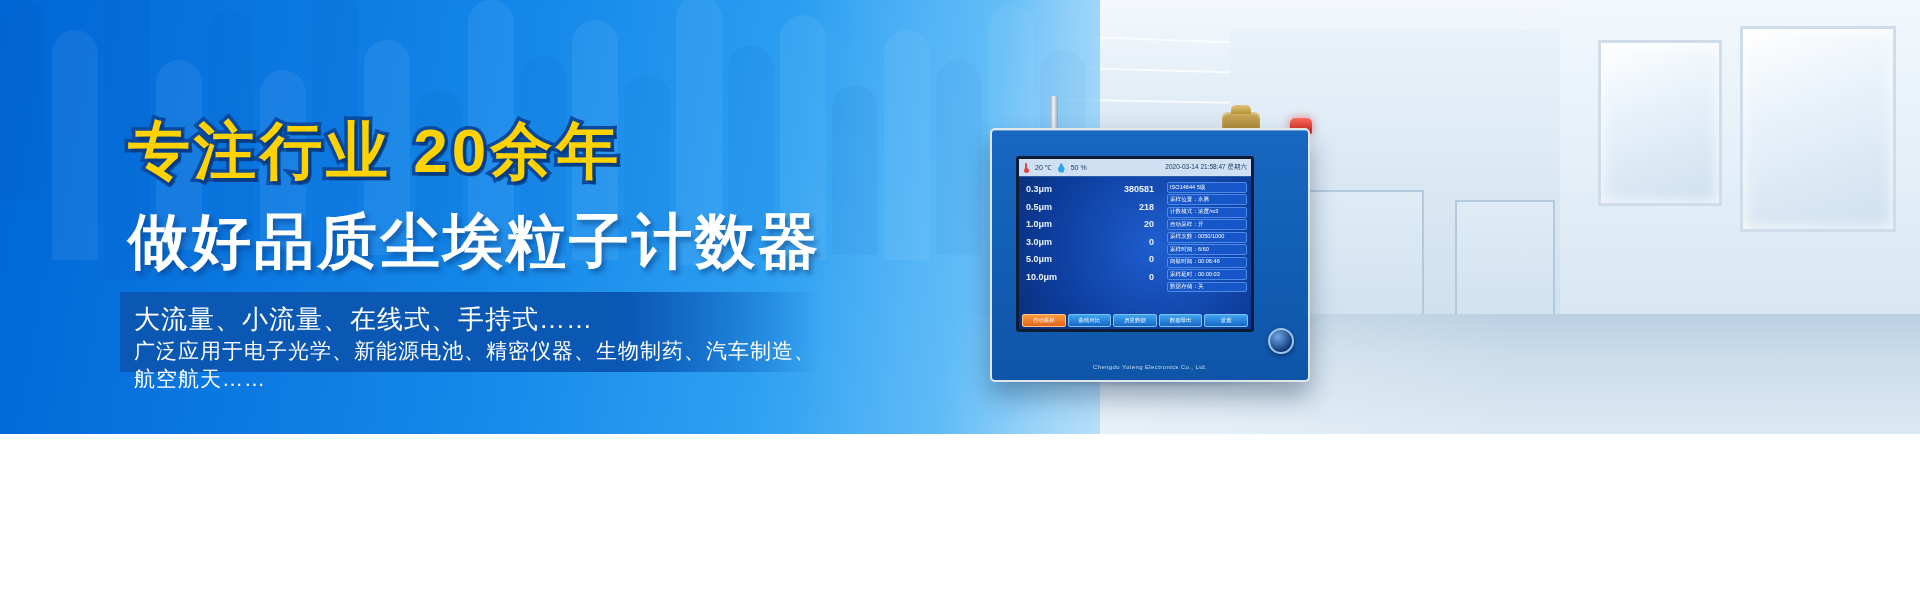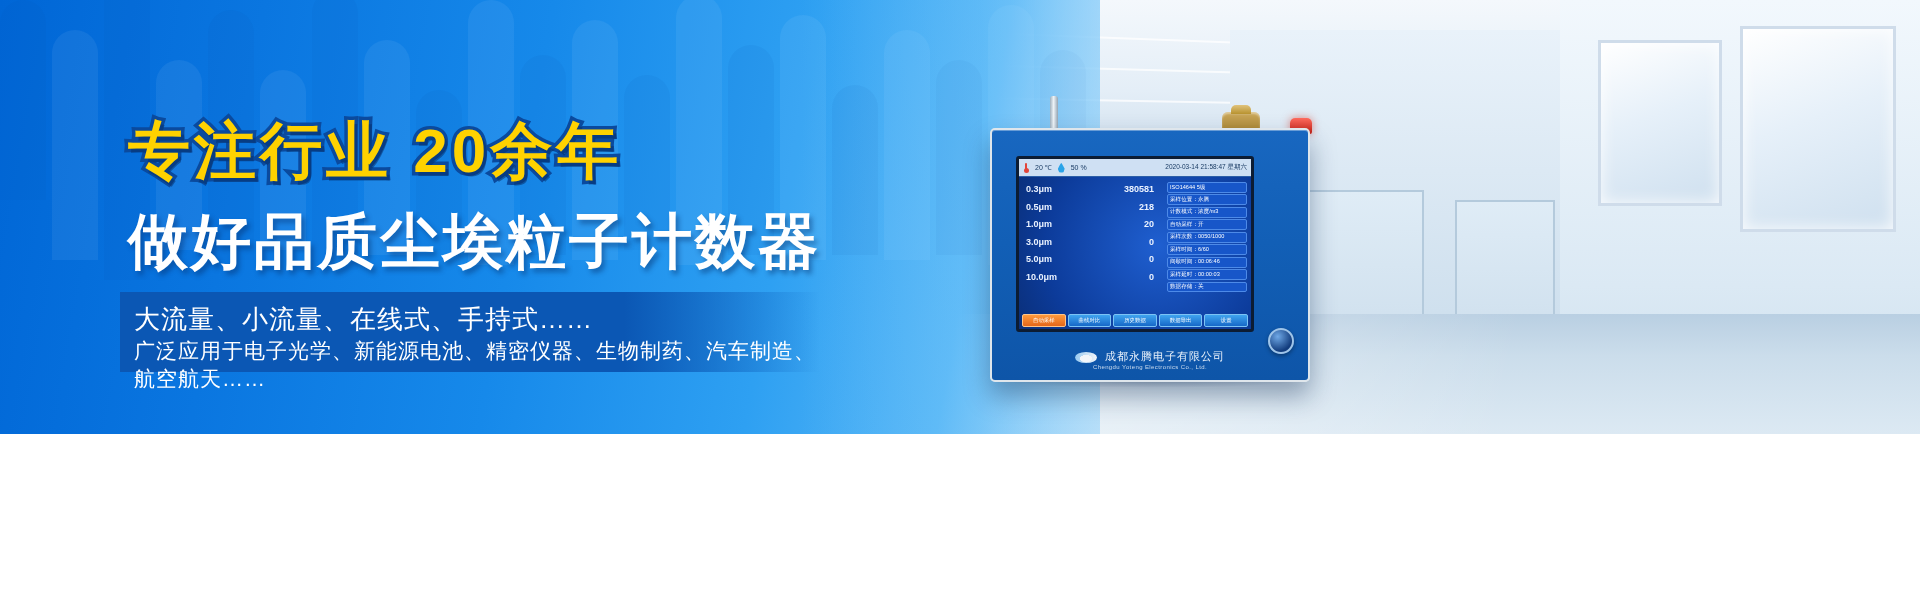"成都永腾电子有限公司" div.cn { html: <div> <span></span> <span>成都永腾电子有限公司</span> </div> -> none }
